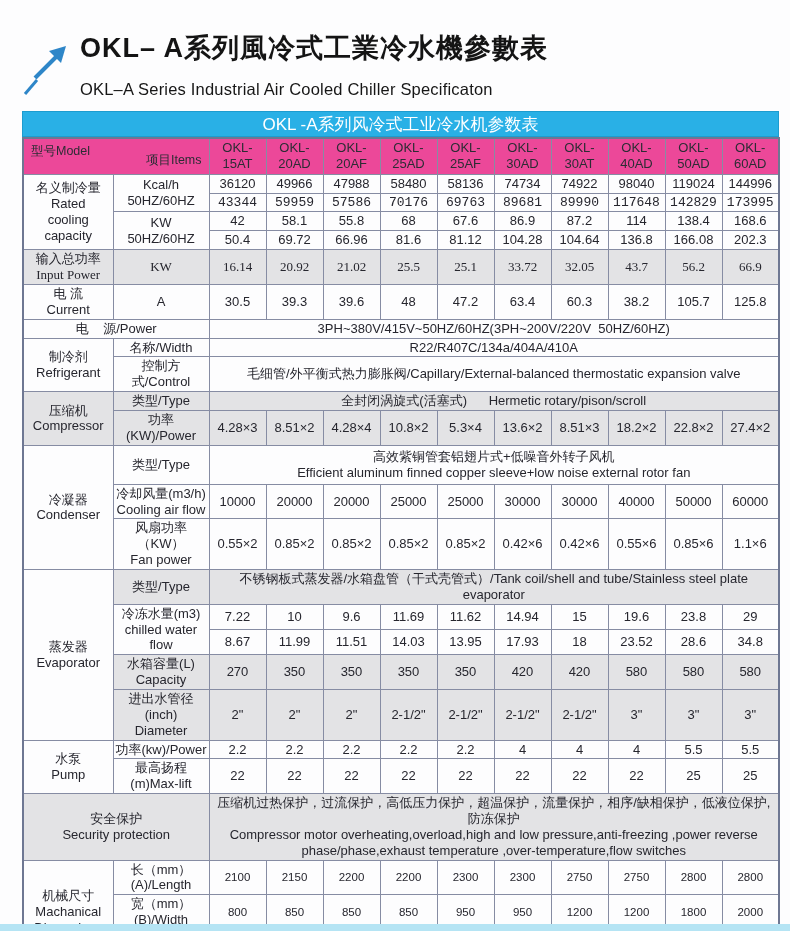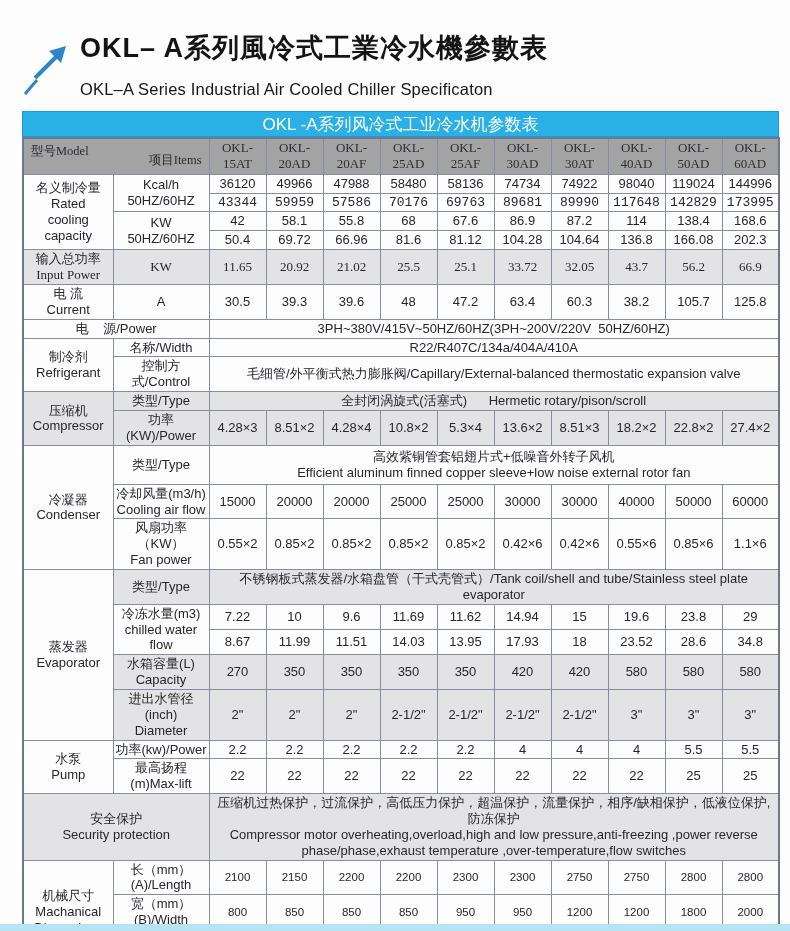"型号Model" table.spec thead th { background: #a3a3a3 -> #ec4899; font-family: Liberation Serif, serif -> none }
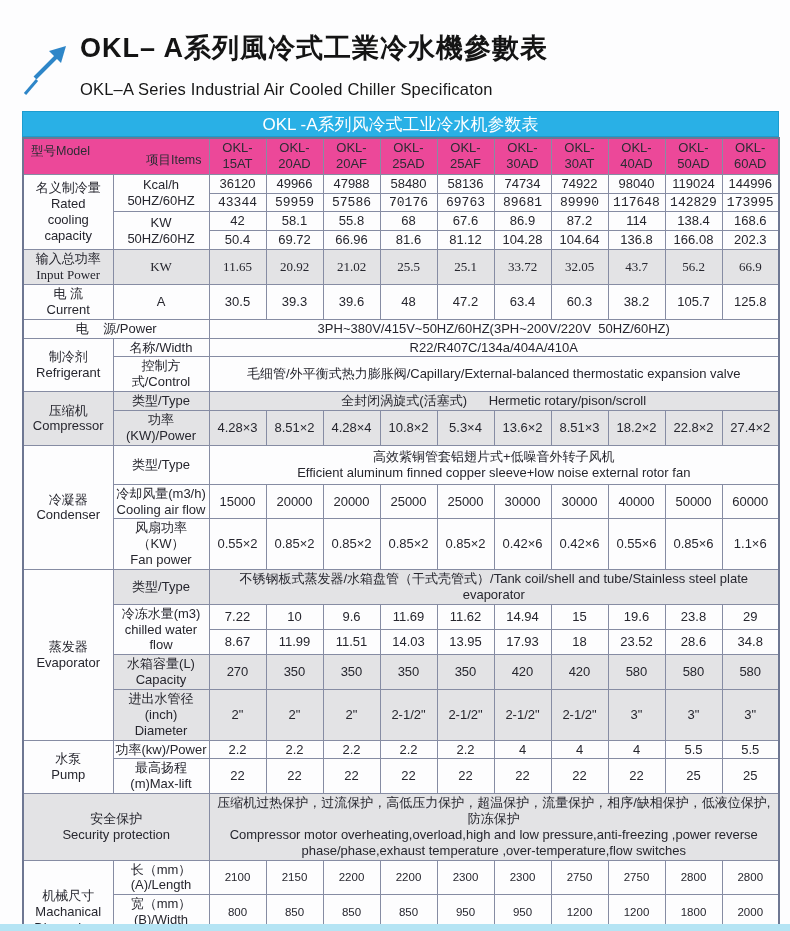"11.65" td.val { text: 11.65 -> 16.14 }
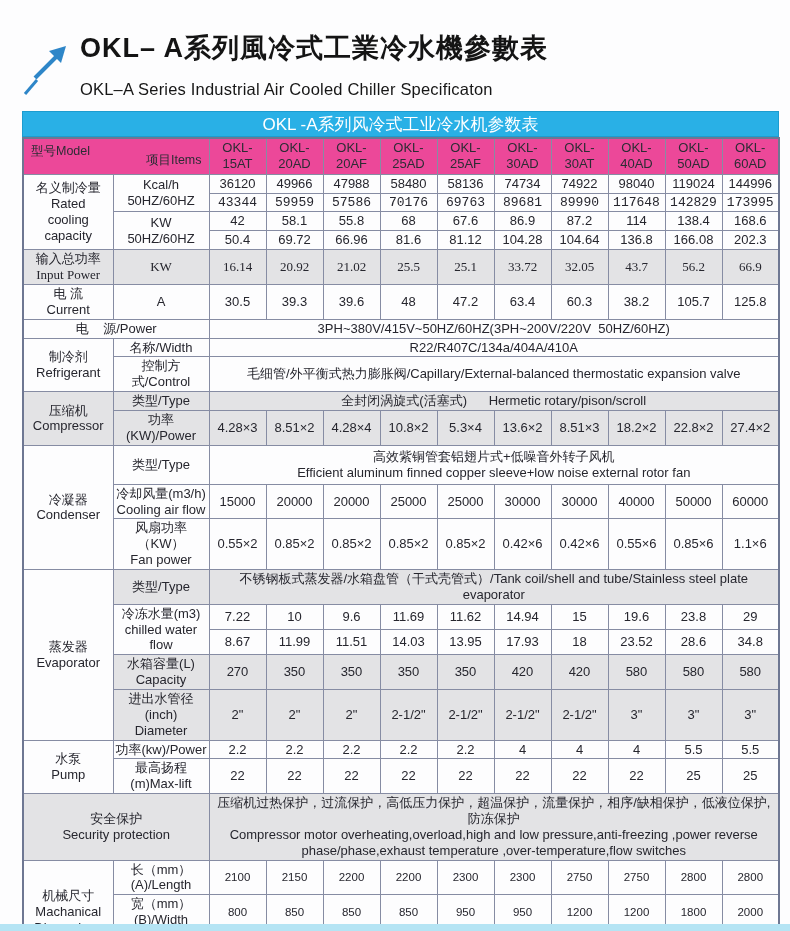"15000" td.val { text: 15000 -> 10000 }
